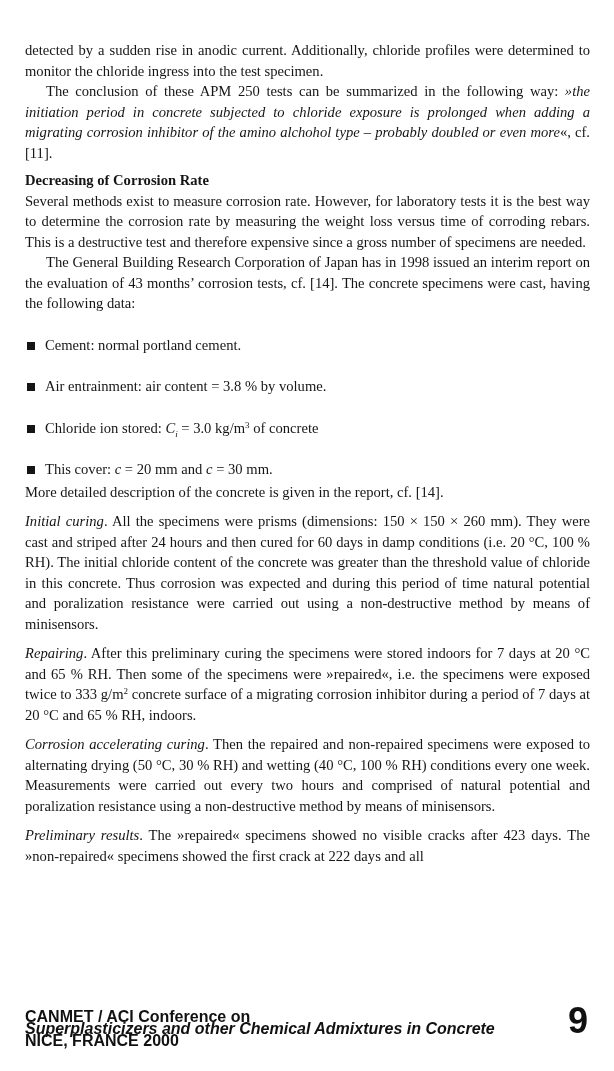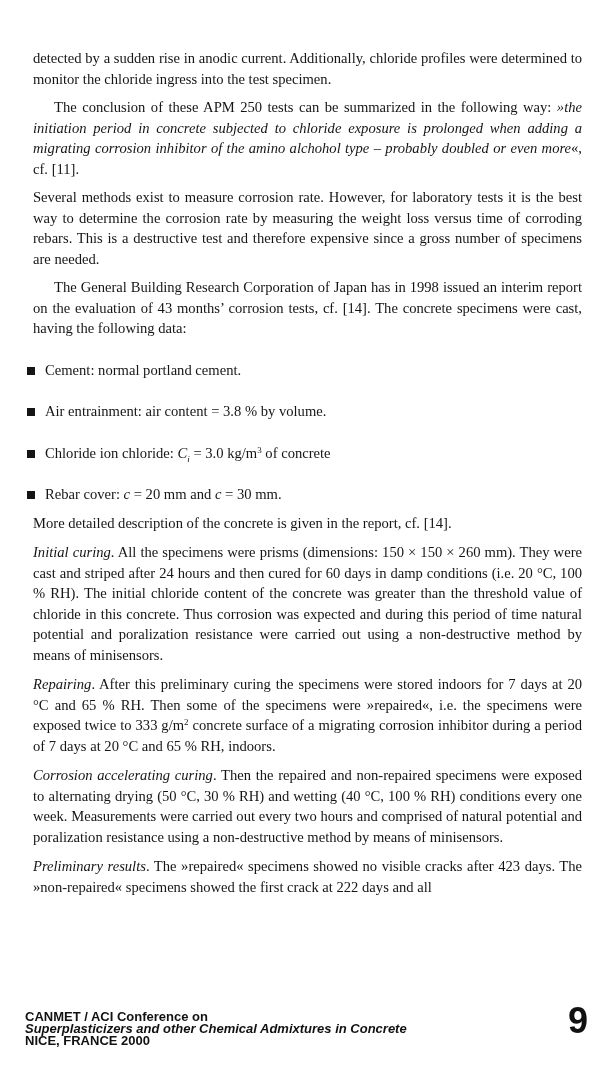"detected by a sudden rise" p { margin: 8px -> 0 }
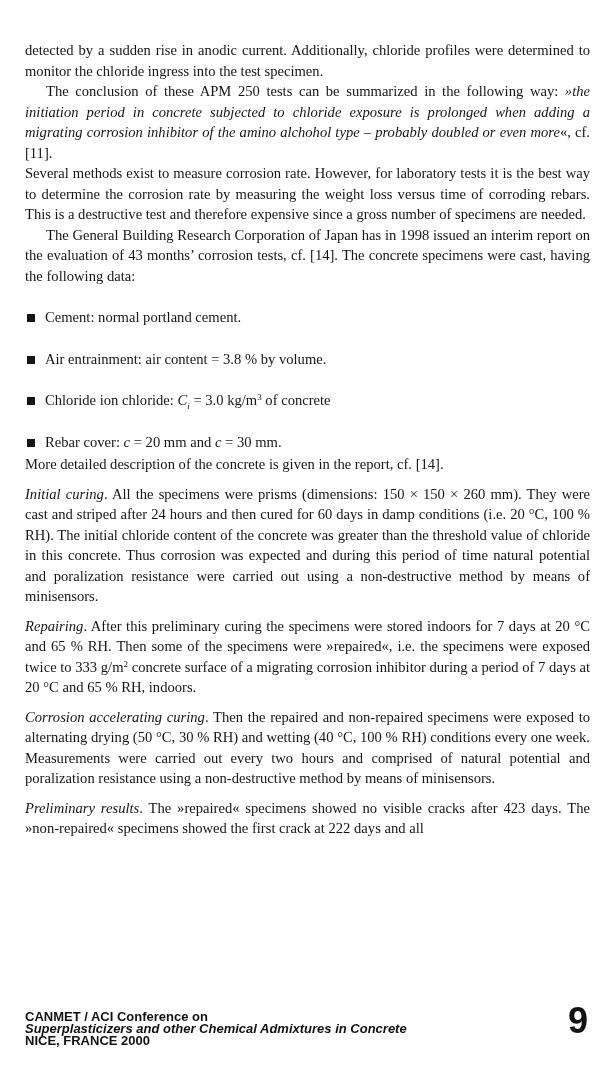"Decreasing of Corrosion Rate" div.heading { html: none -> <div>Decreasing of Corrosion Rate</div> }
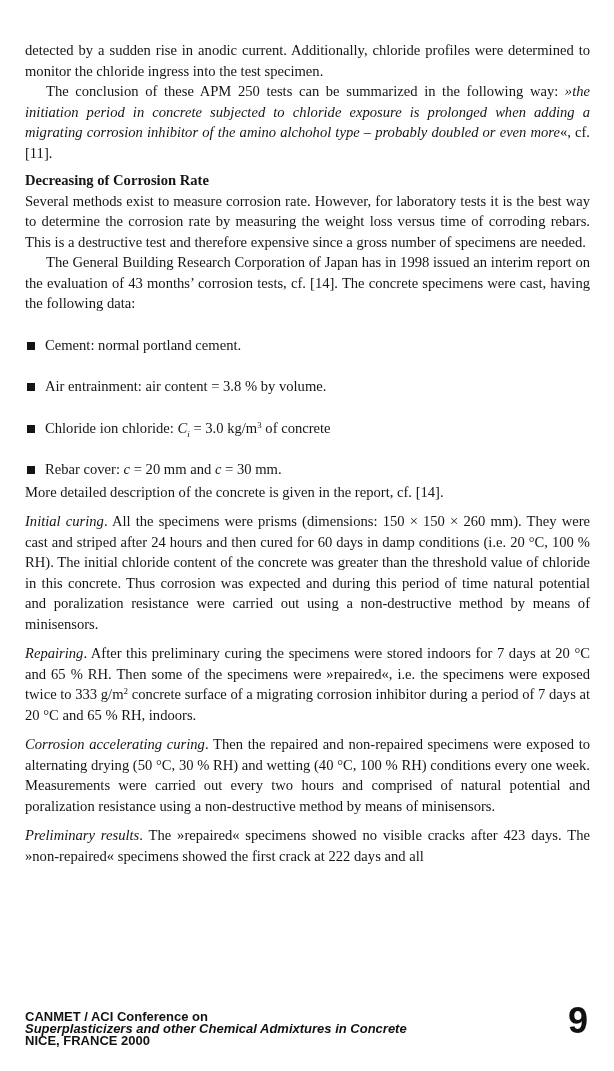"Chloride ion chloride:" span { text: chloride -> stored }
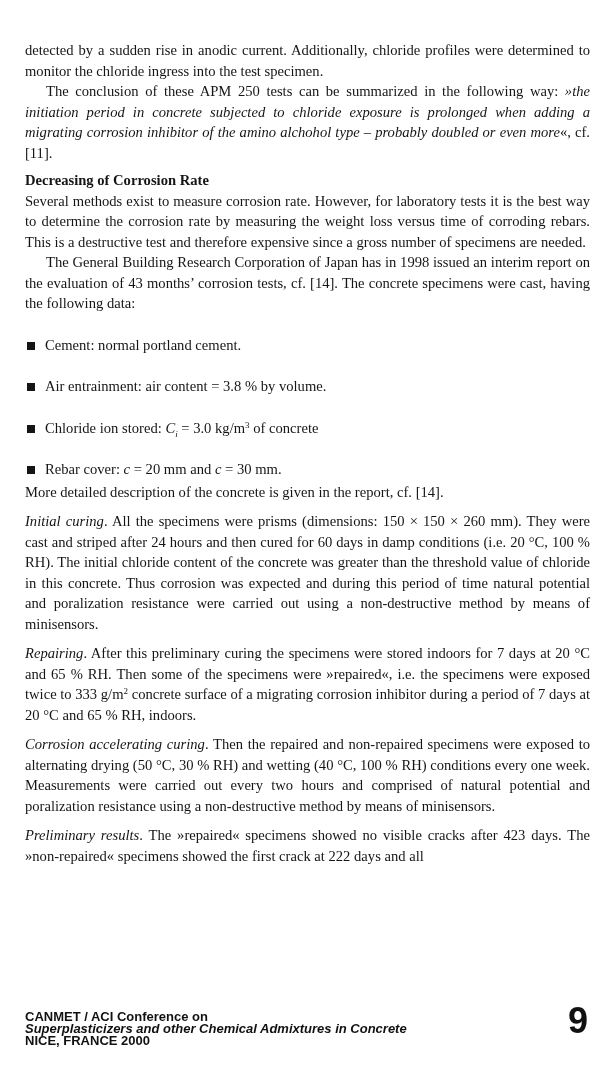"Rebar cover:" span { text: Rebar -> This }
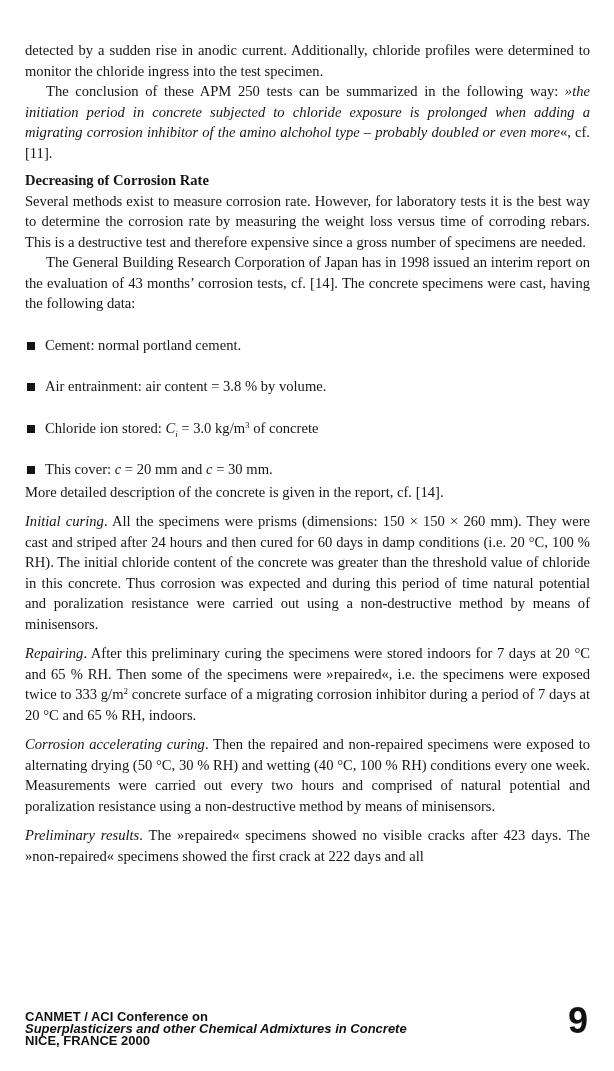"CANMET / ACI Conference on" .footer { font-size: 13px -> 16px }
